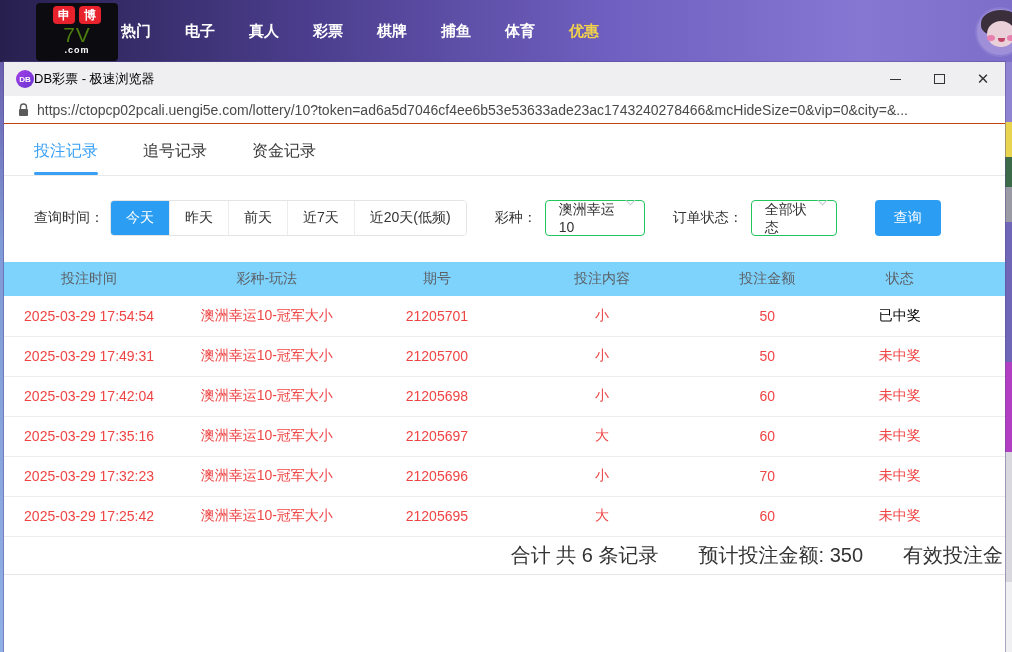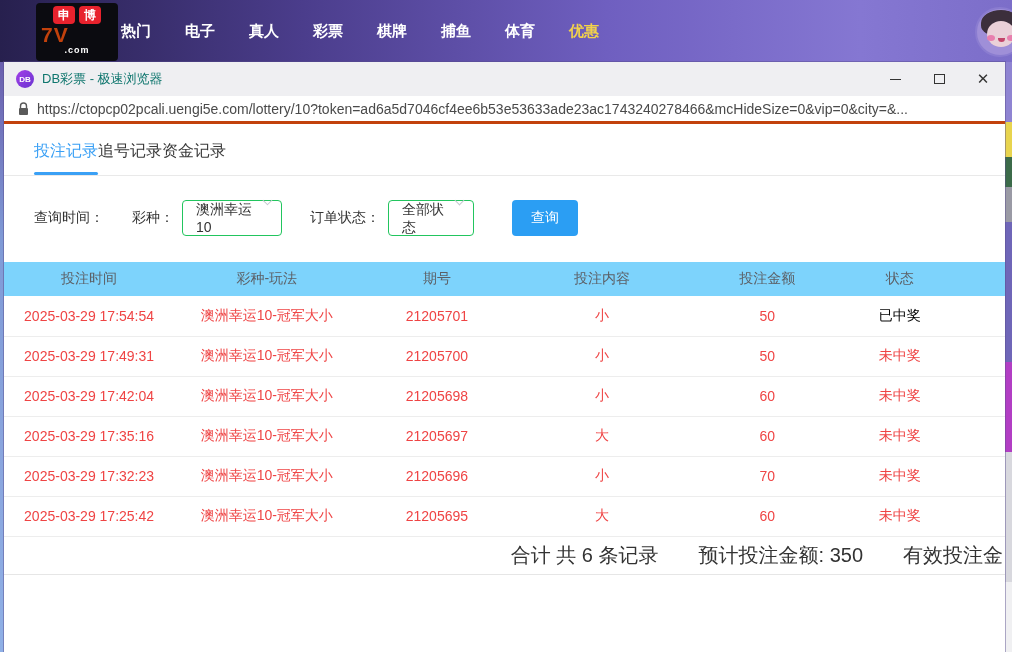"7V" .logo-main { color: #c2410c -> #4d7c0f; font-weight: bold -> normal; text-align: left -> center }
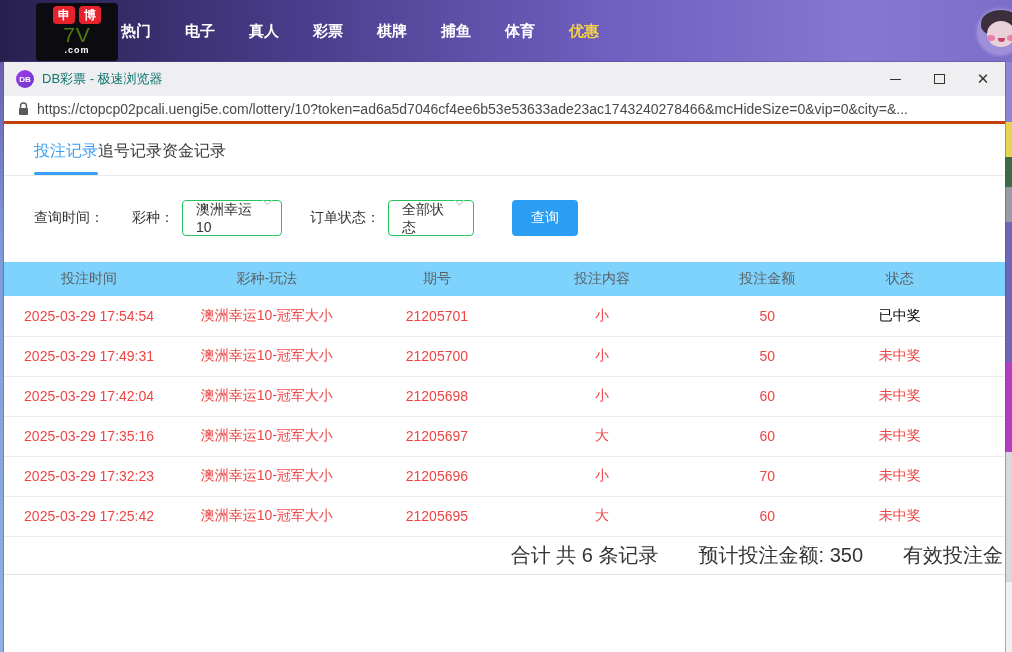"DB彩票 - 极速浏览器" .win-title { color: #0f766e -> #000000; margin-left: 8px -> none }
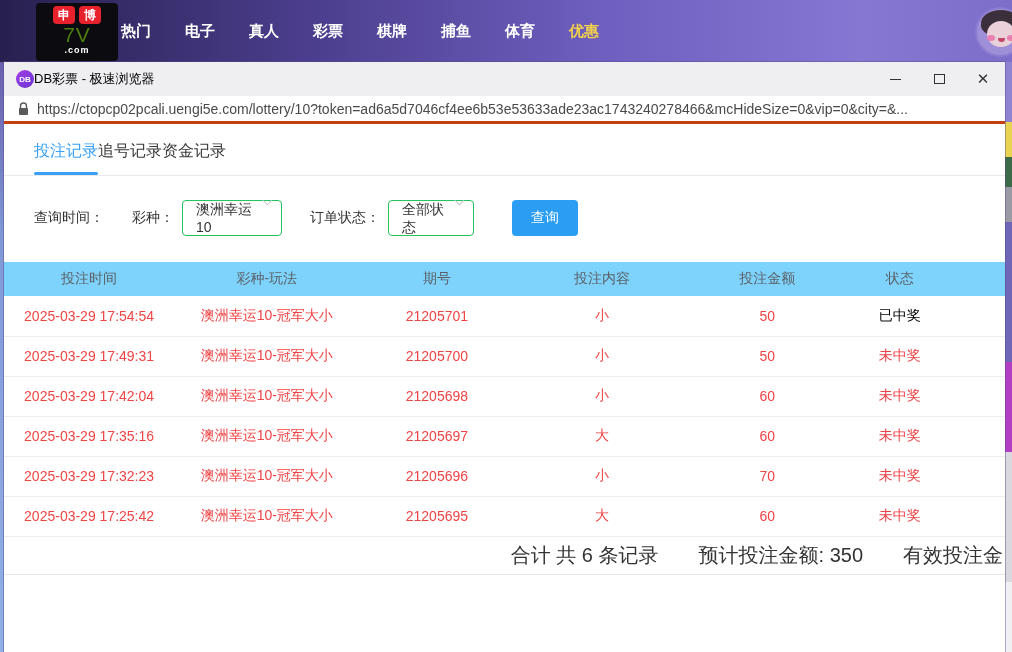"https://ctopcp02pcali.uengi5e.com/lotter" .urlbar { border-bottom: 3px solid #c2410c -> 1px solid #c2410c }
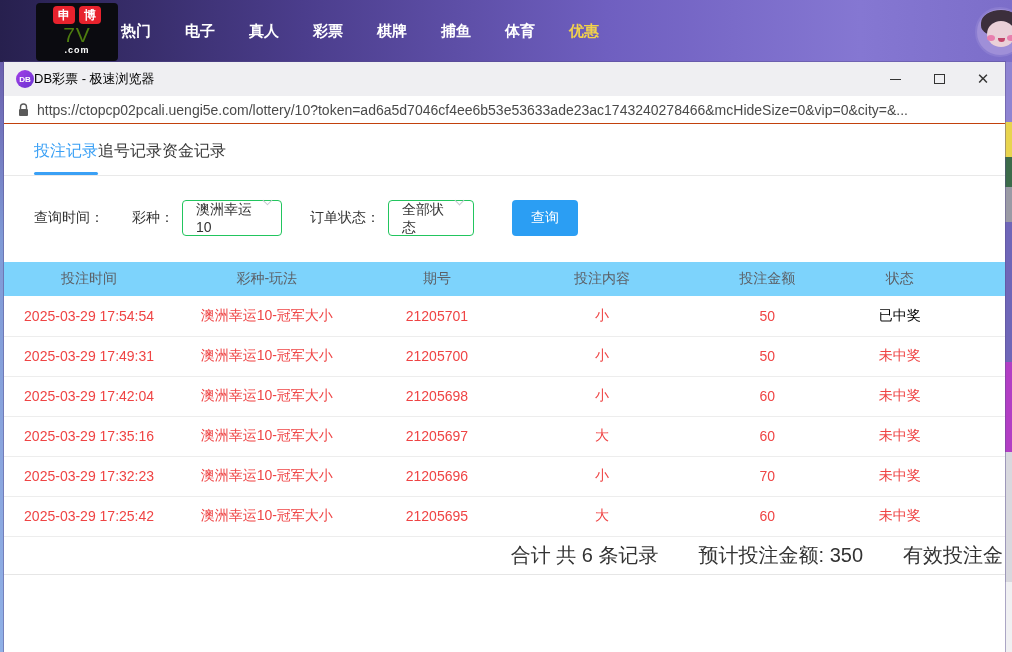"投注记录" .tabs { gap: none -> 45px }
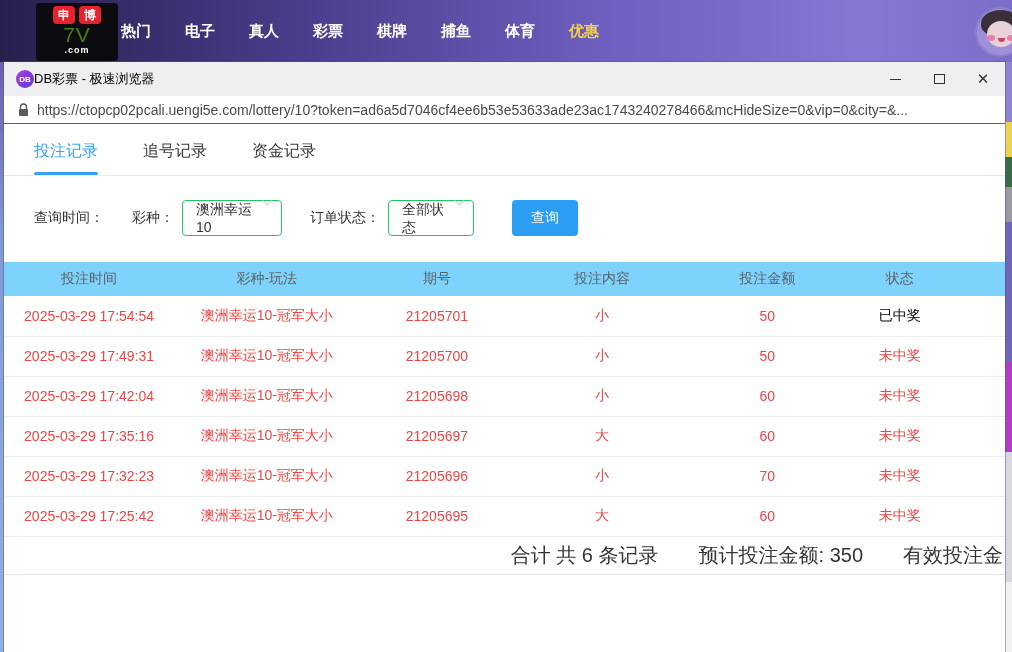"今天" div.btn-group { html: none -> <div> <button>今天</button> <button>昨天</button> <button>前天</button> <button>近7天</button> <button>近20天(低频)</button> </div> }
